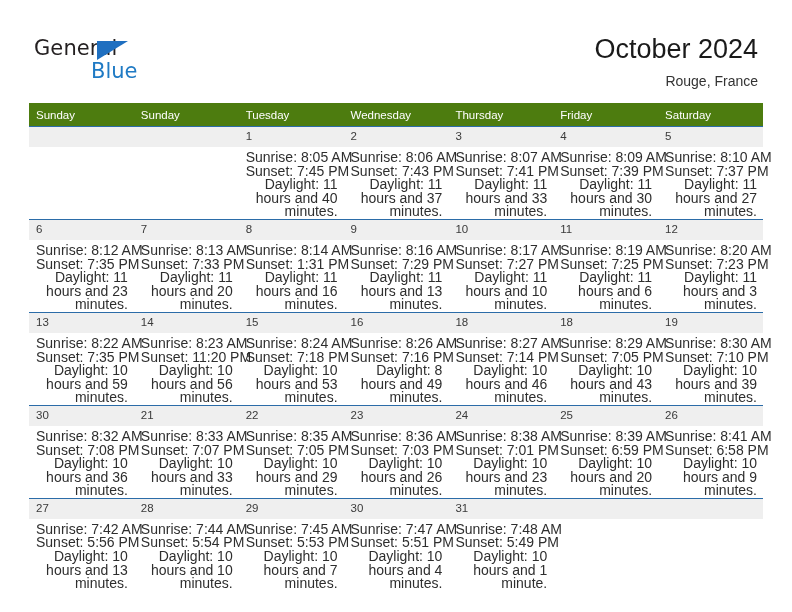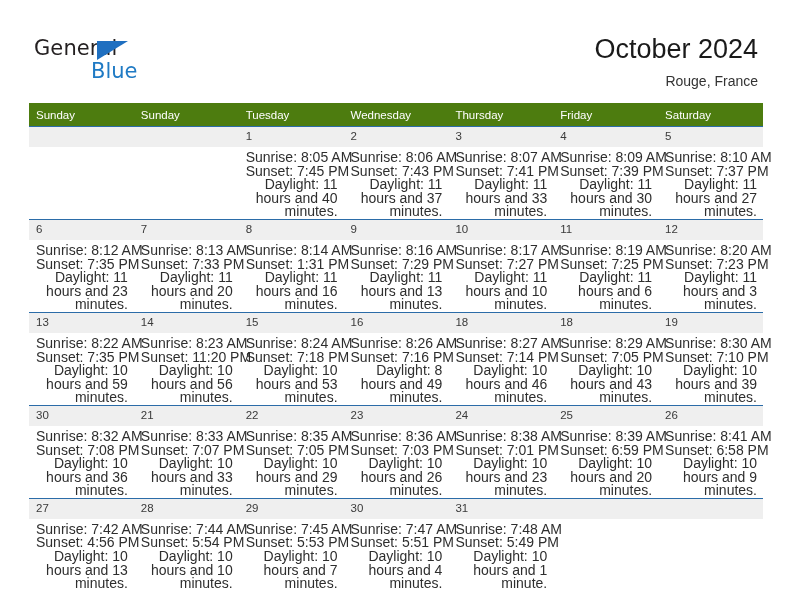"Sunset: 4:56 PM" div { text: 4:56 -> 5:56 }
